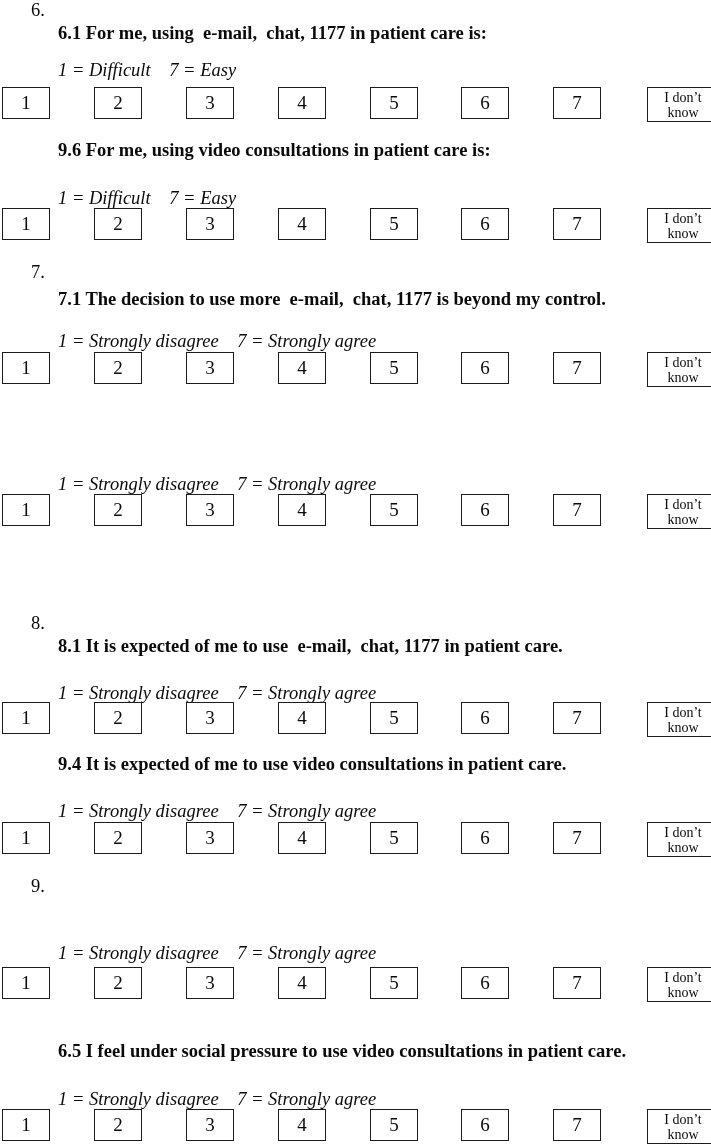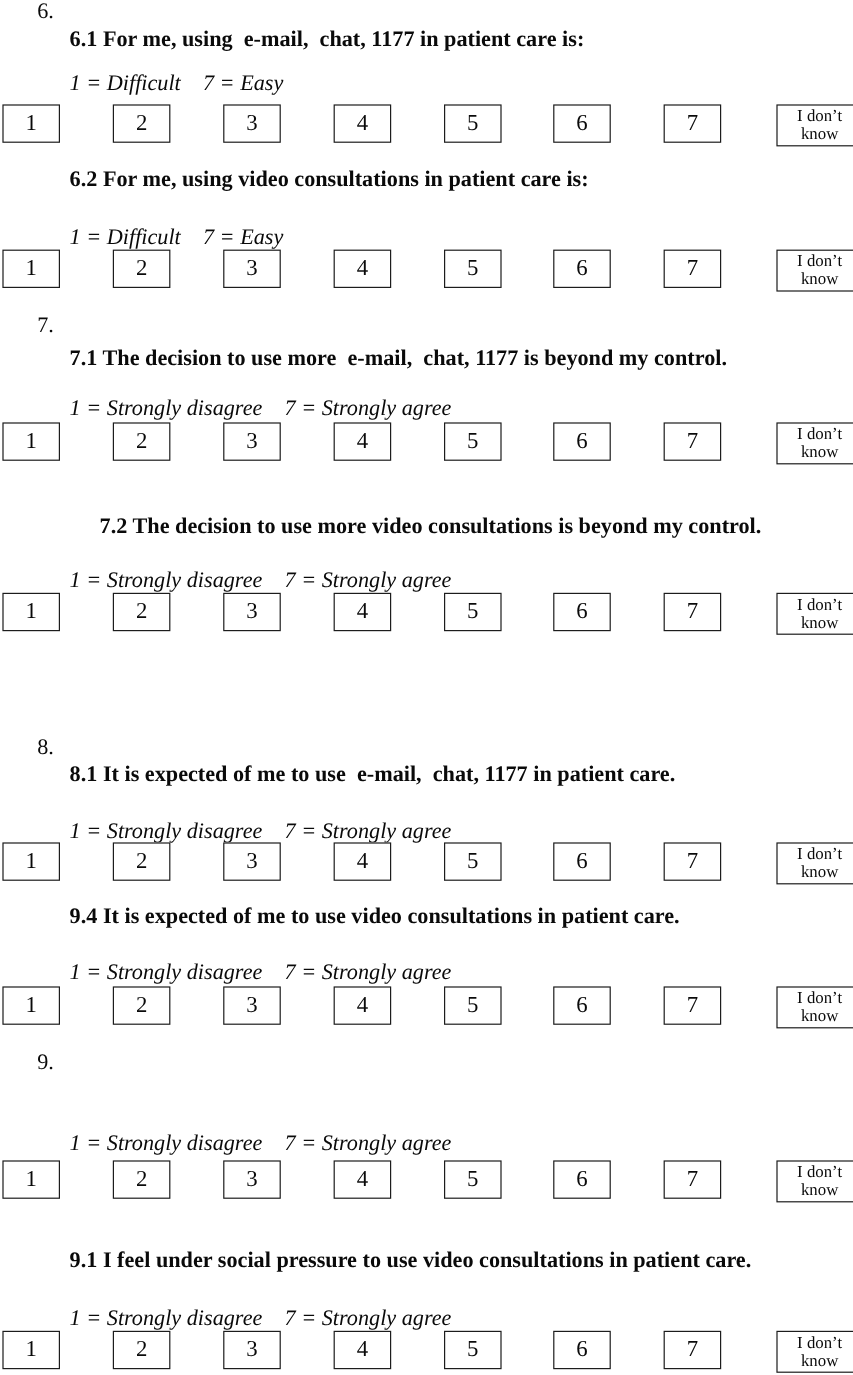"6.2 For me, using video" div.txt { text: 6.2 -> 9.6 }
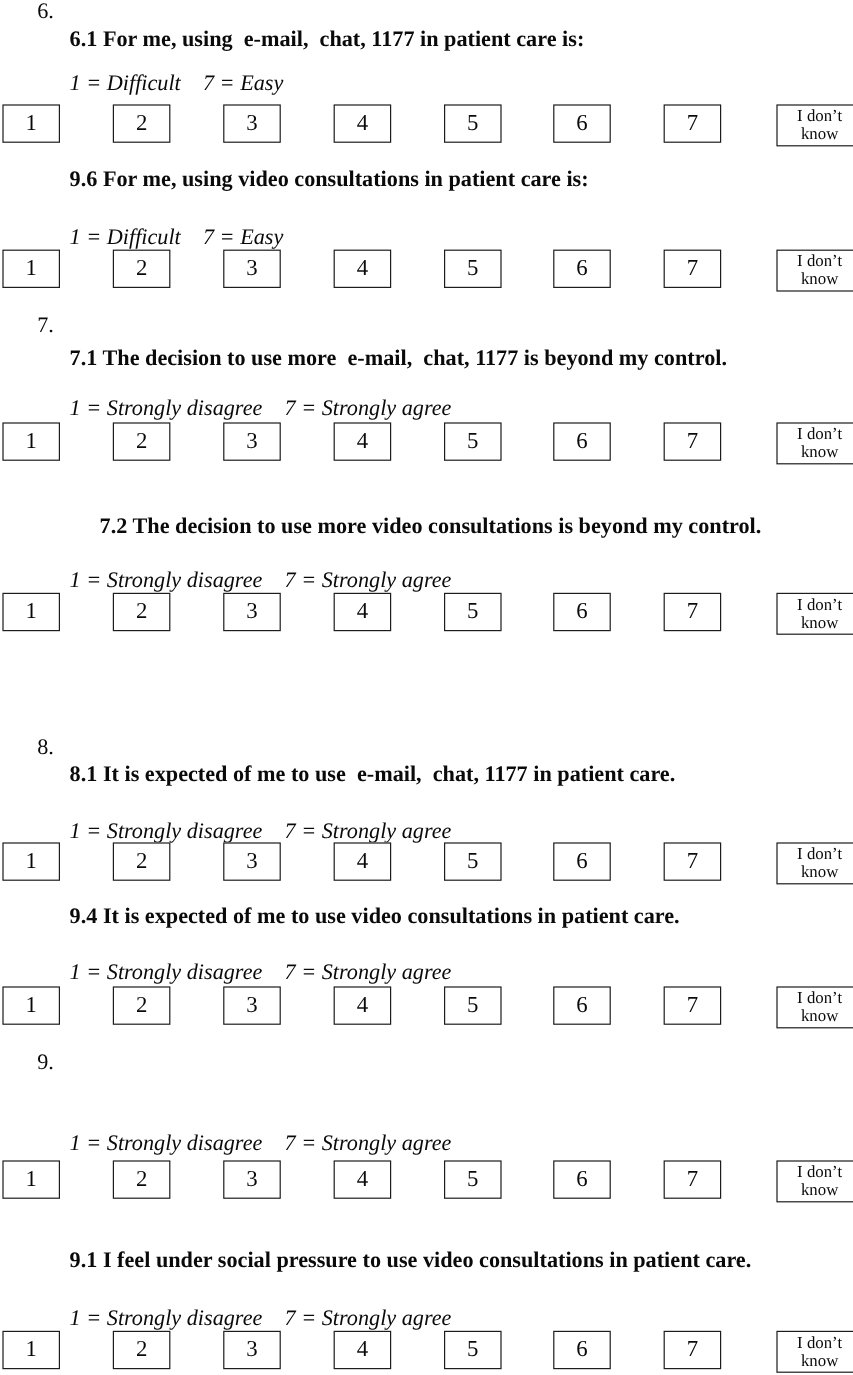"7.2 The decision to use" div.txt { html: <div>7.2 The decision to use more video consultations is beyond my control.</div> -> none }
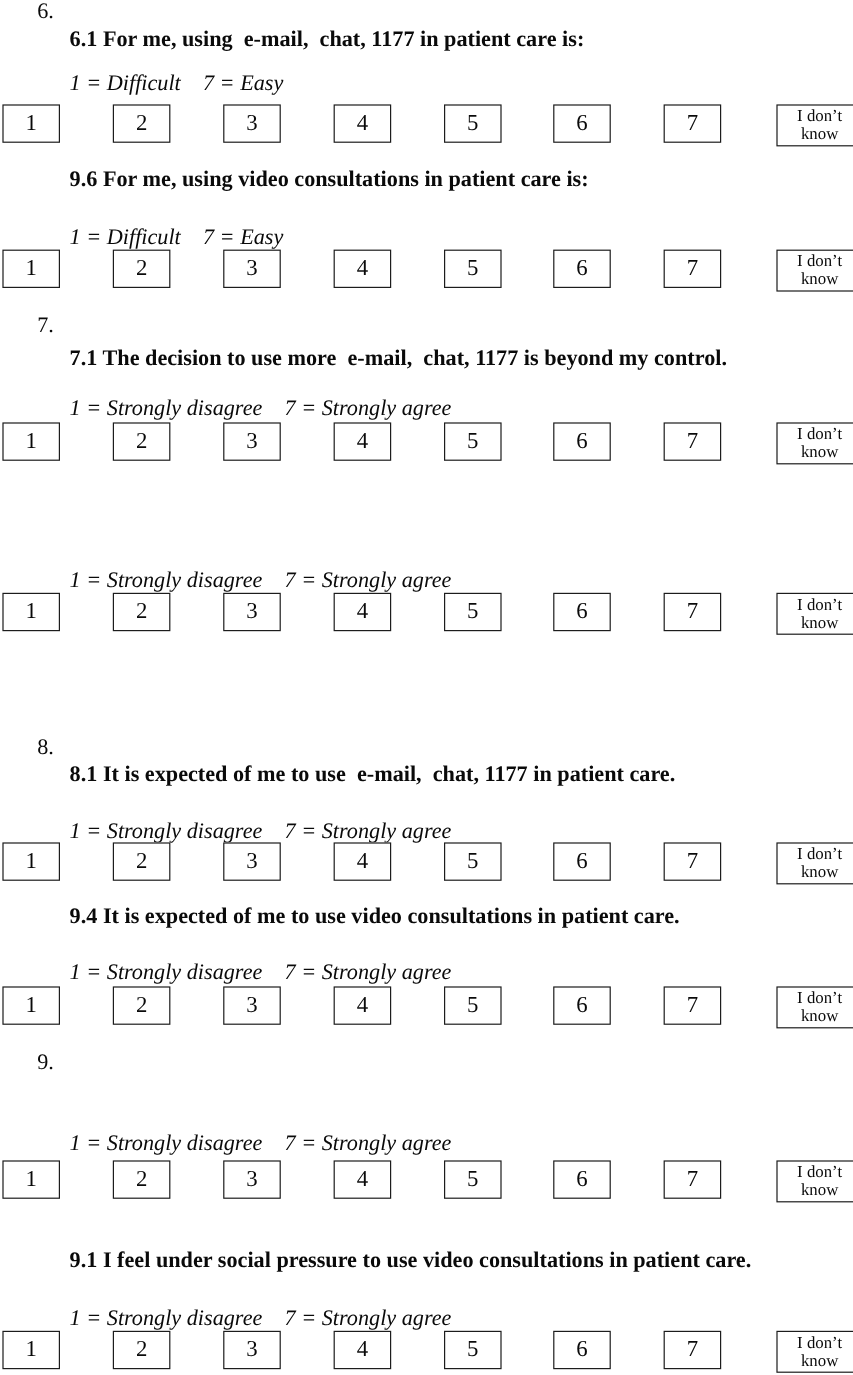"9.1 I feel under social" div.txt { text: 9.1 -> 6.5 }
